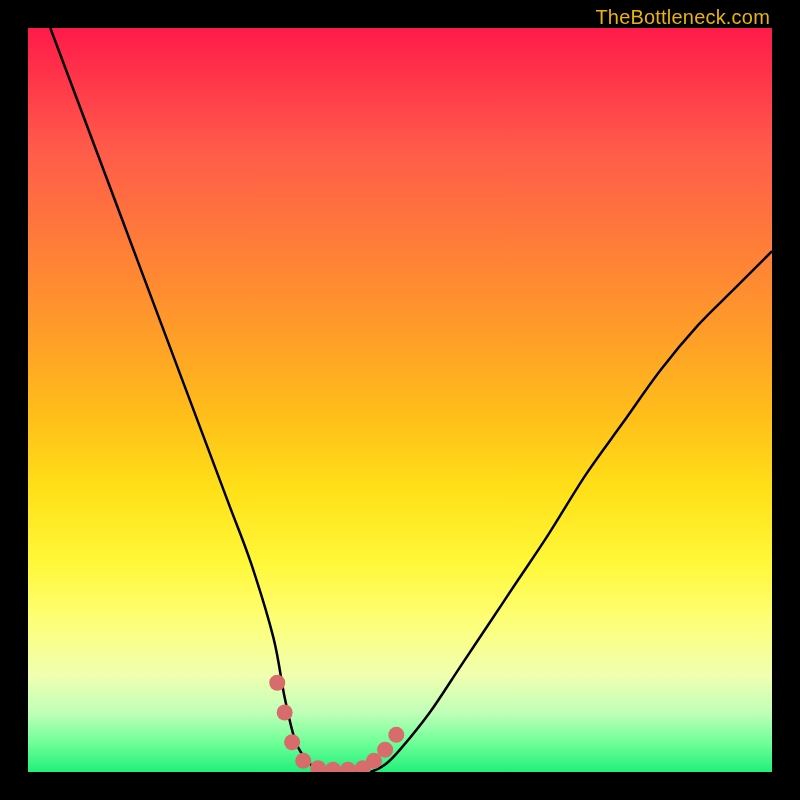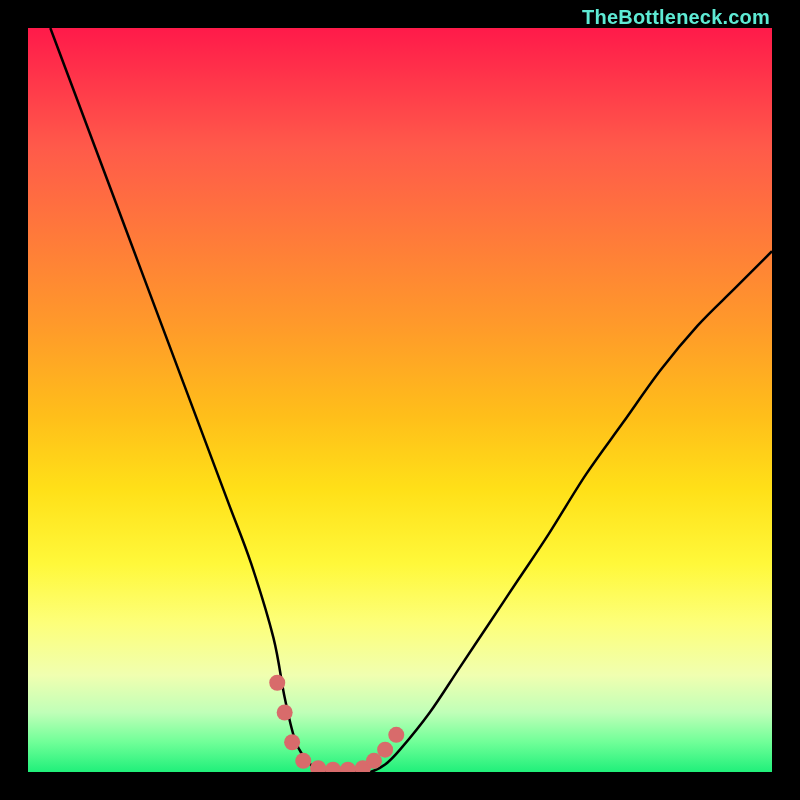"TheBottleneck.com" .watermark { color: #5eead4 -> #eab308; font-weight: 700 -> 400 }
